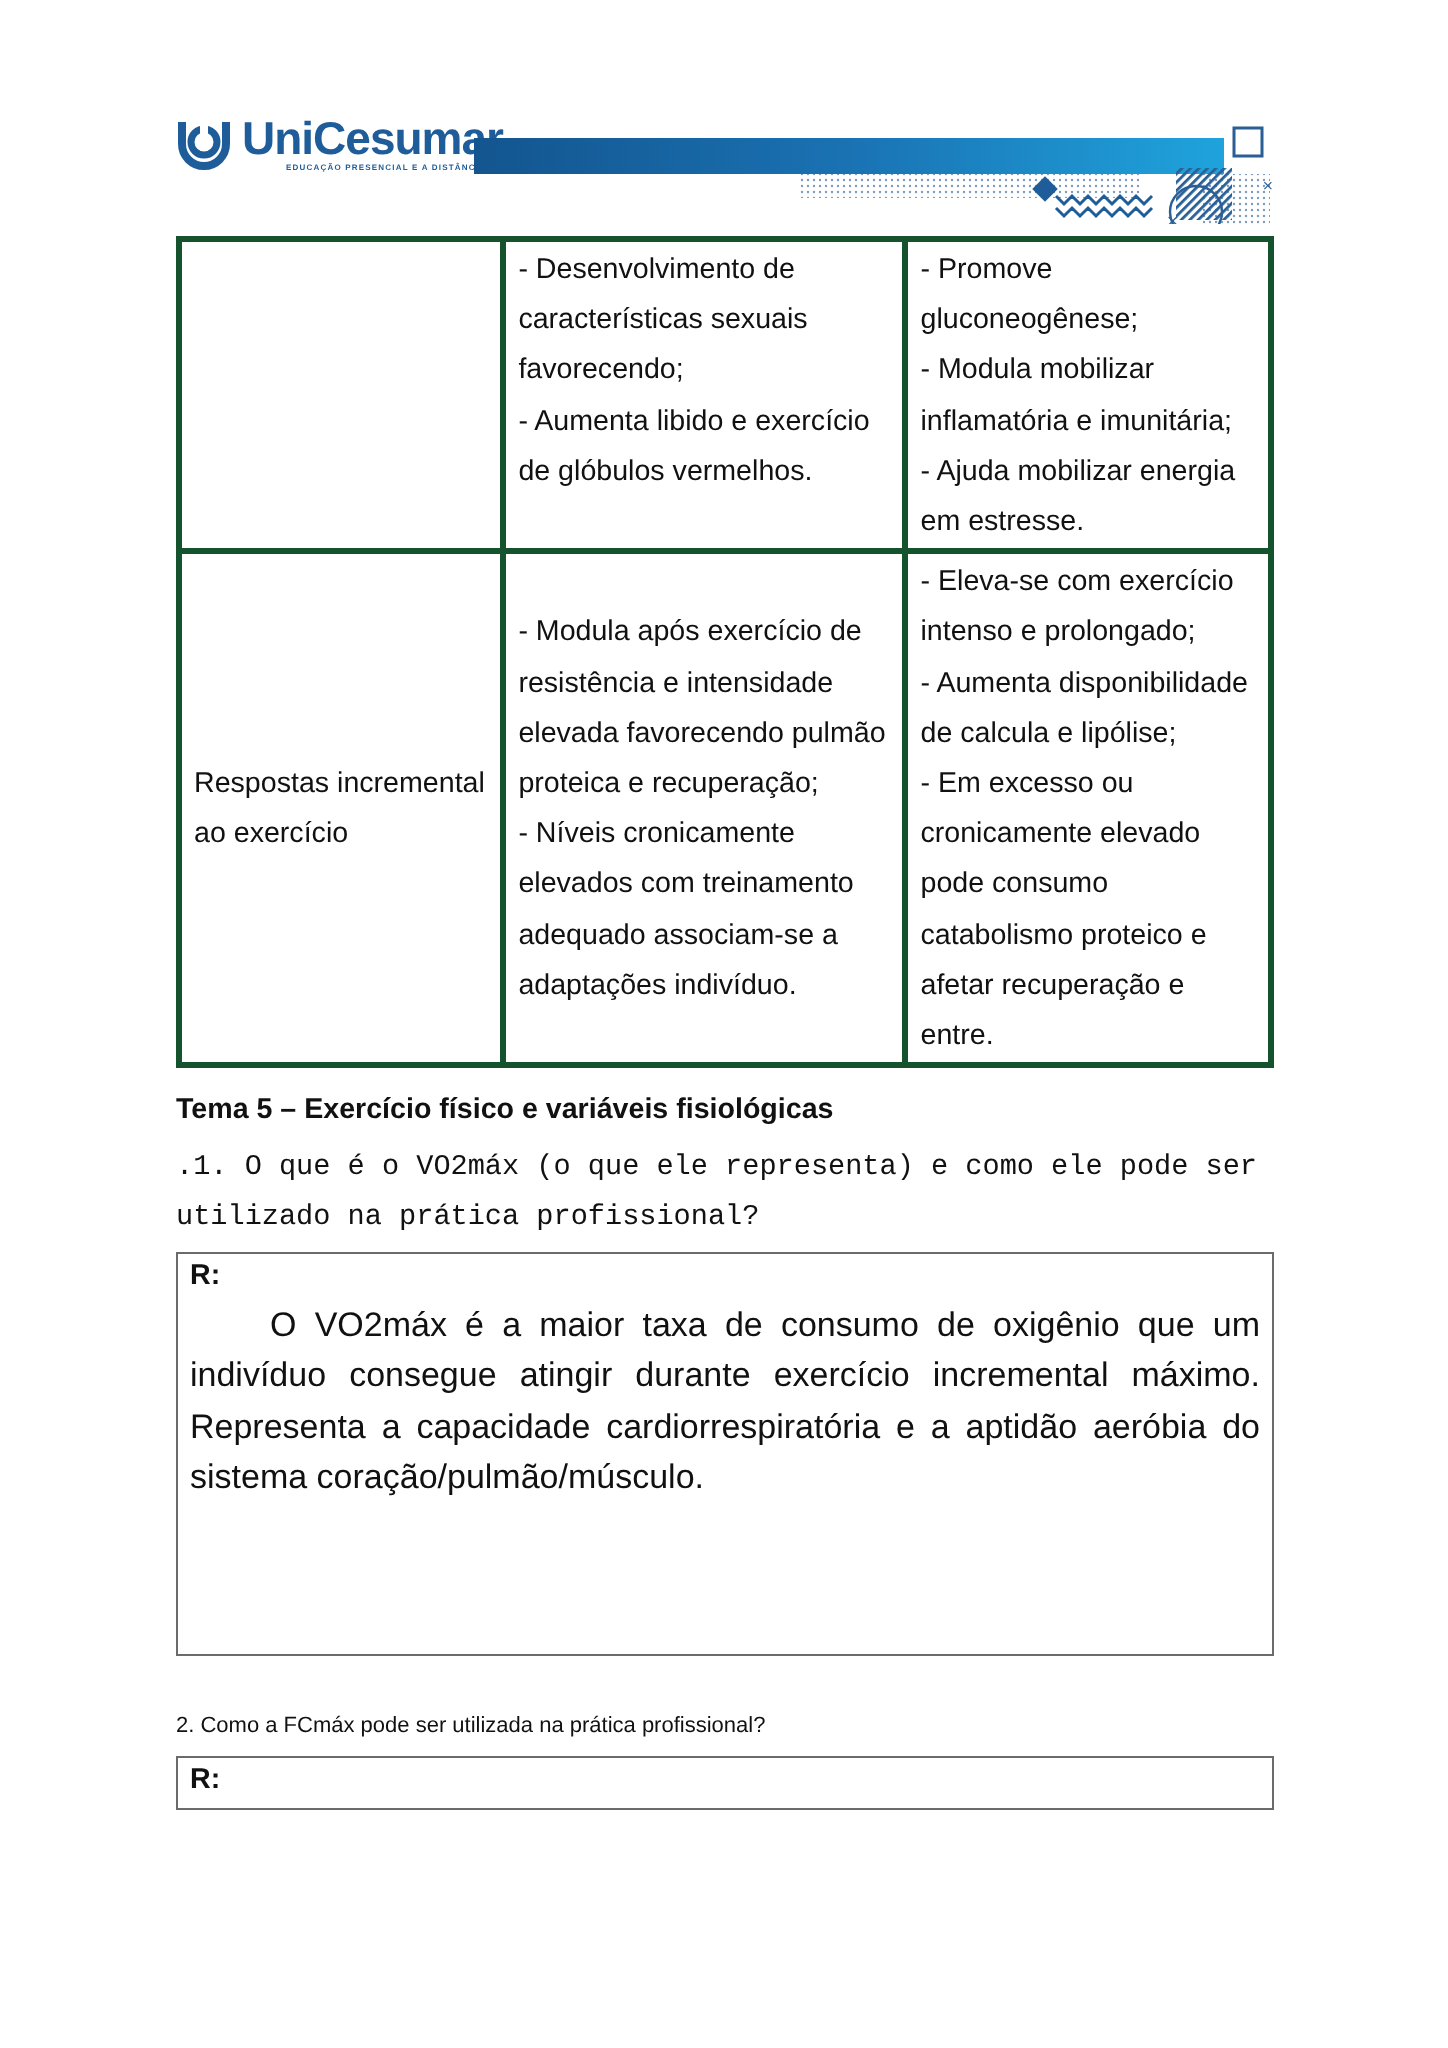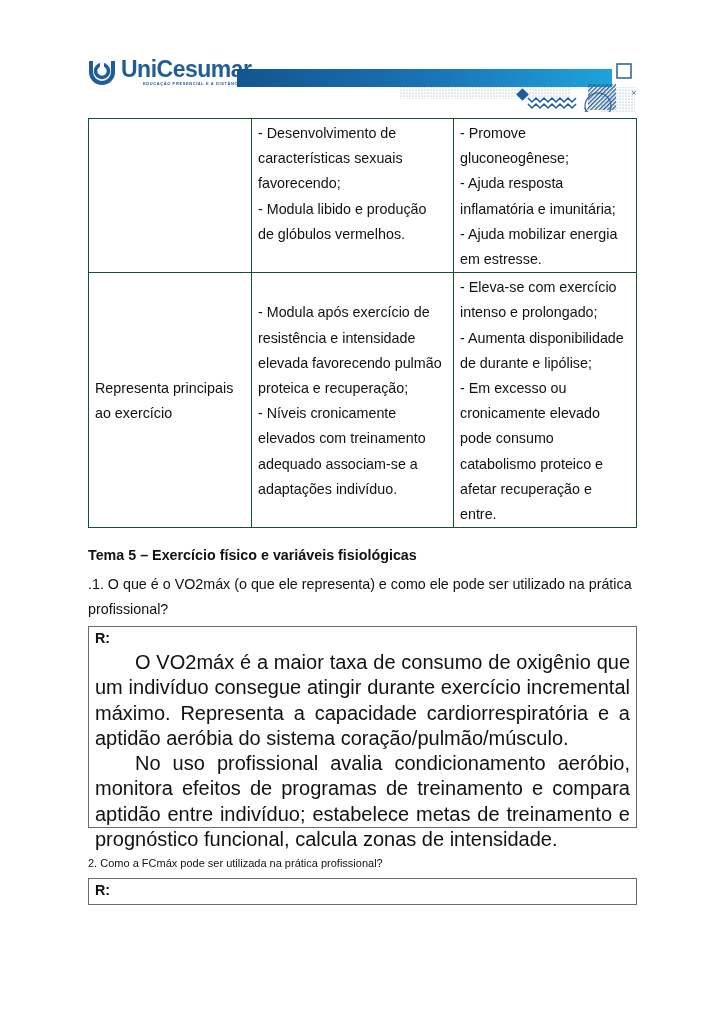"- Desenvolvimento de" table.grid td { border: 1px solid #14532d -> 3px solid #14532d }
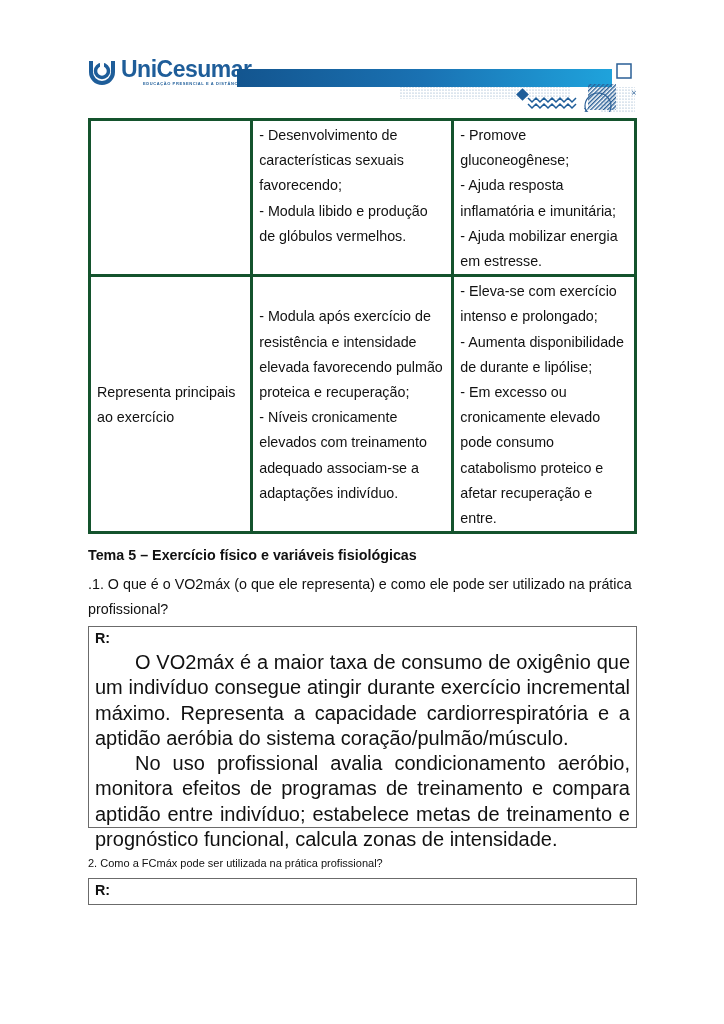"- Ajuda resposta" div { text: Ajuda resposta -> Modula mobilizar }
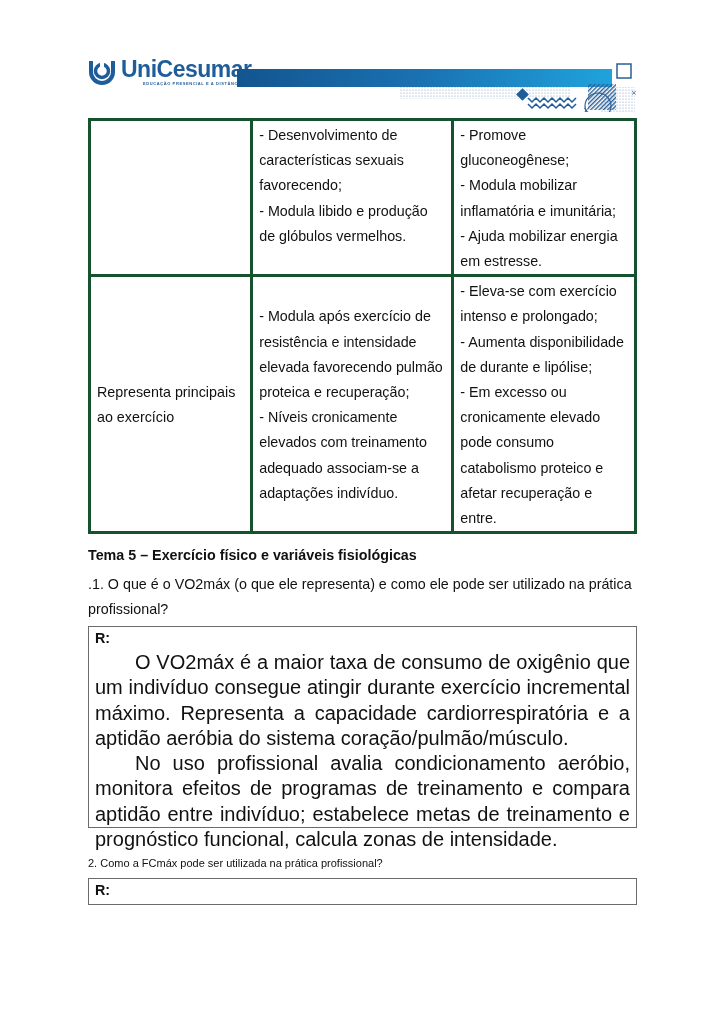"- Modula libido e produção" div { text: Modula libido e produção -> Aumenta libido e exercício }
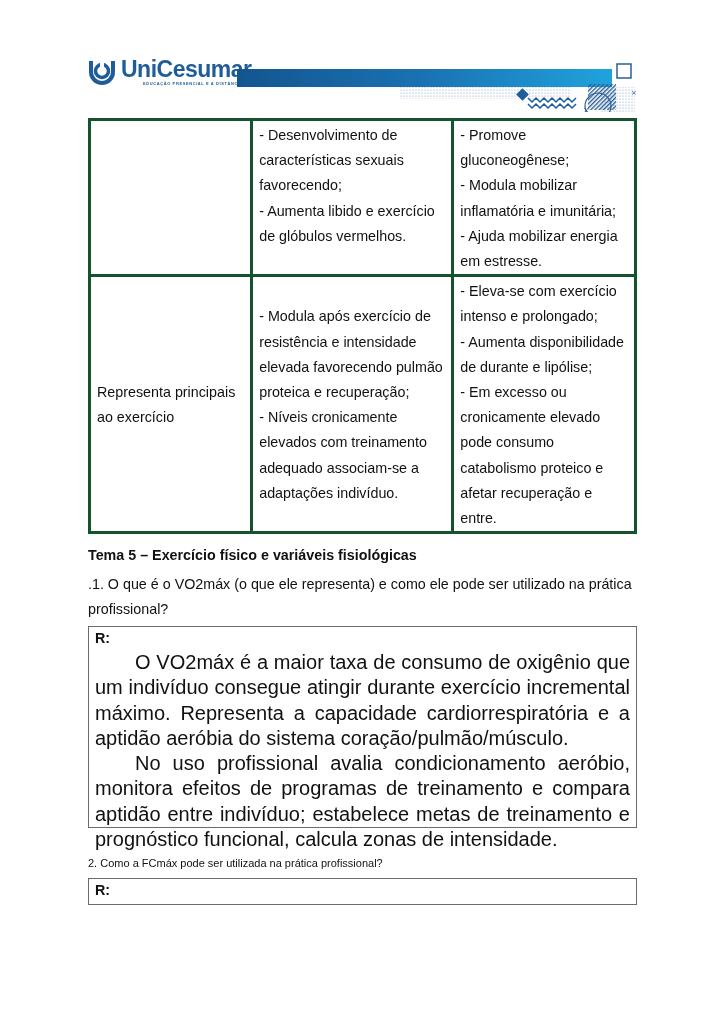"de durante e lipólise;" div { text: durante -> calcula }
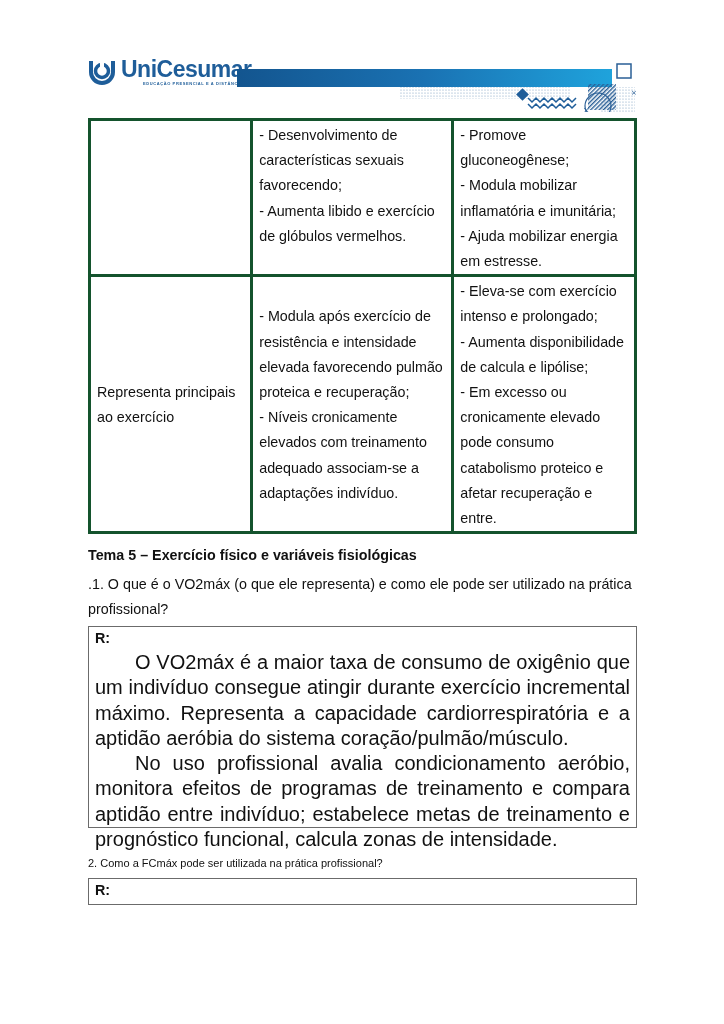"Representa principais" div { text: Representa principais -> Respostas incremental }
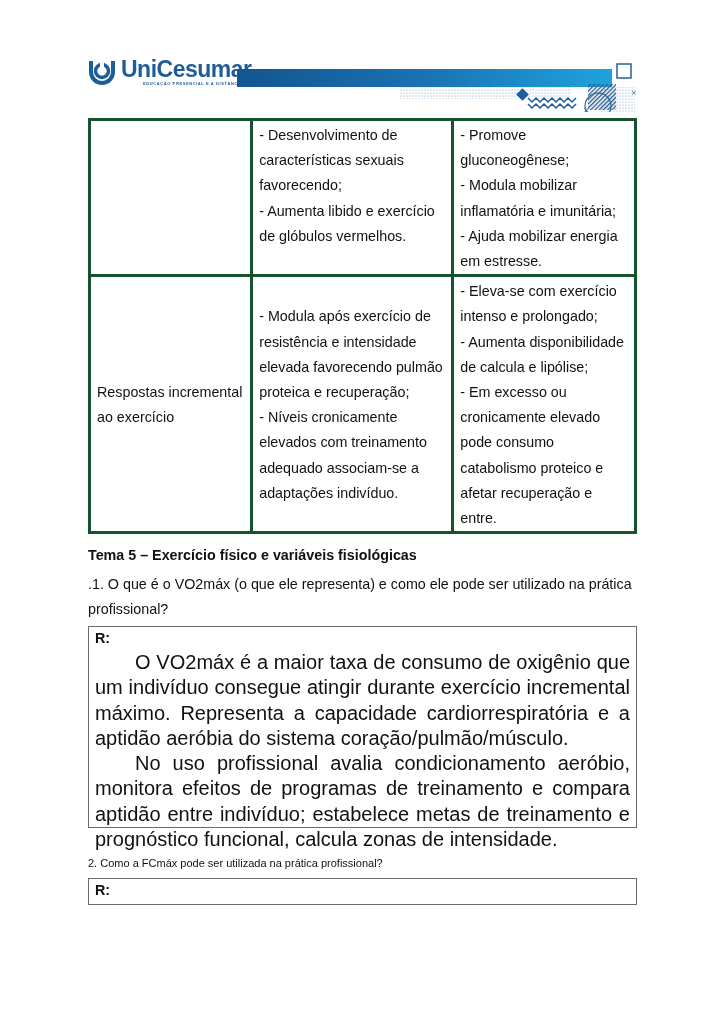".1. O que é o" .q1 { font-family: none -> Liberation Mono, monospace }
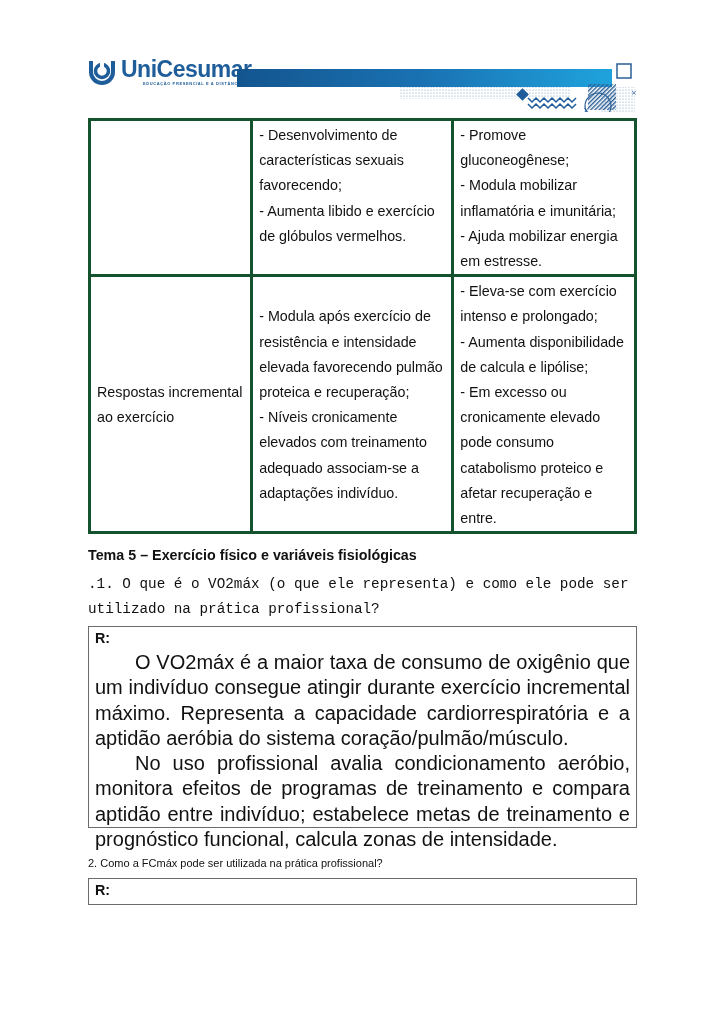"O VO2máx é a maior" .para { font-size: 20px -> 17px }
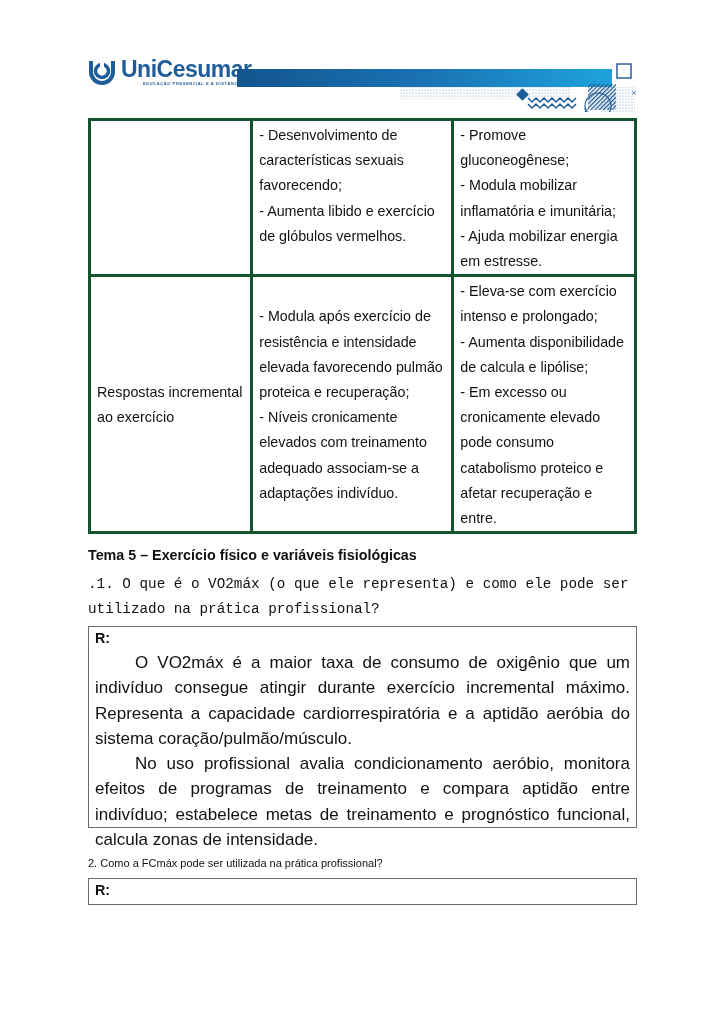"No uso profissional avalia" p.para { html: <p>No uso profissional avalia condicionamento aeróbio, monitora efeitos de programas de treinamento e compara aptidão entre indivíduo; estabelece metas de treinamento e prognóstico funcional, calcula zonas de intensidade.</p> -> none }
